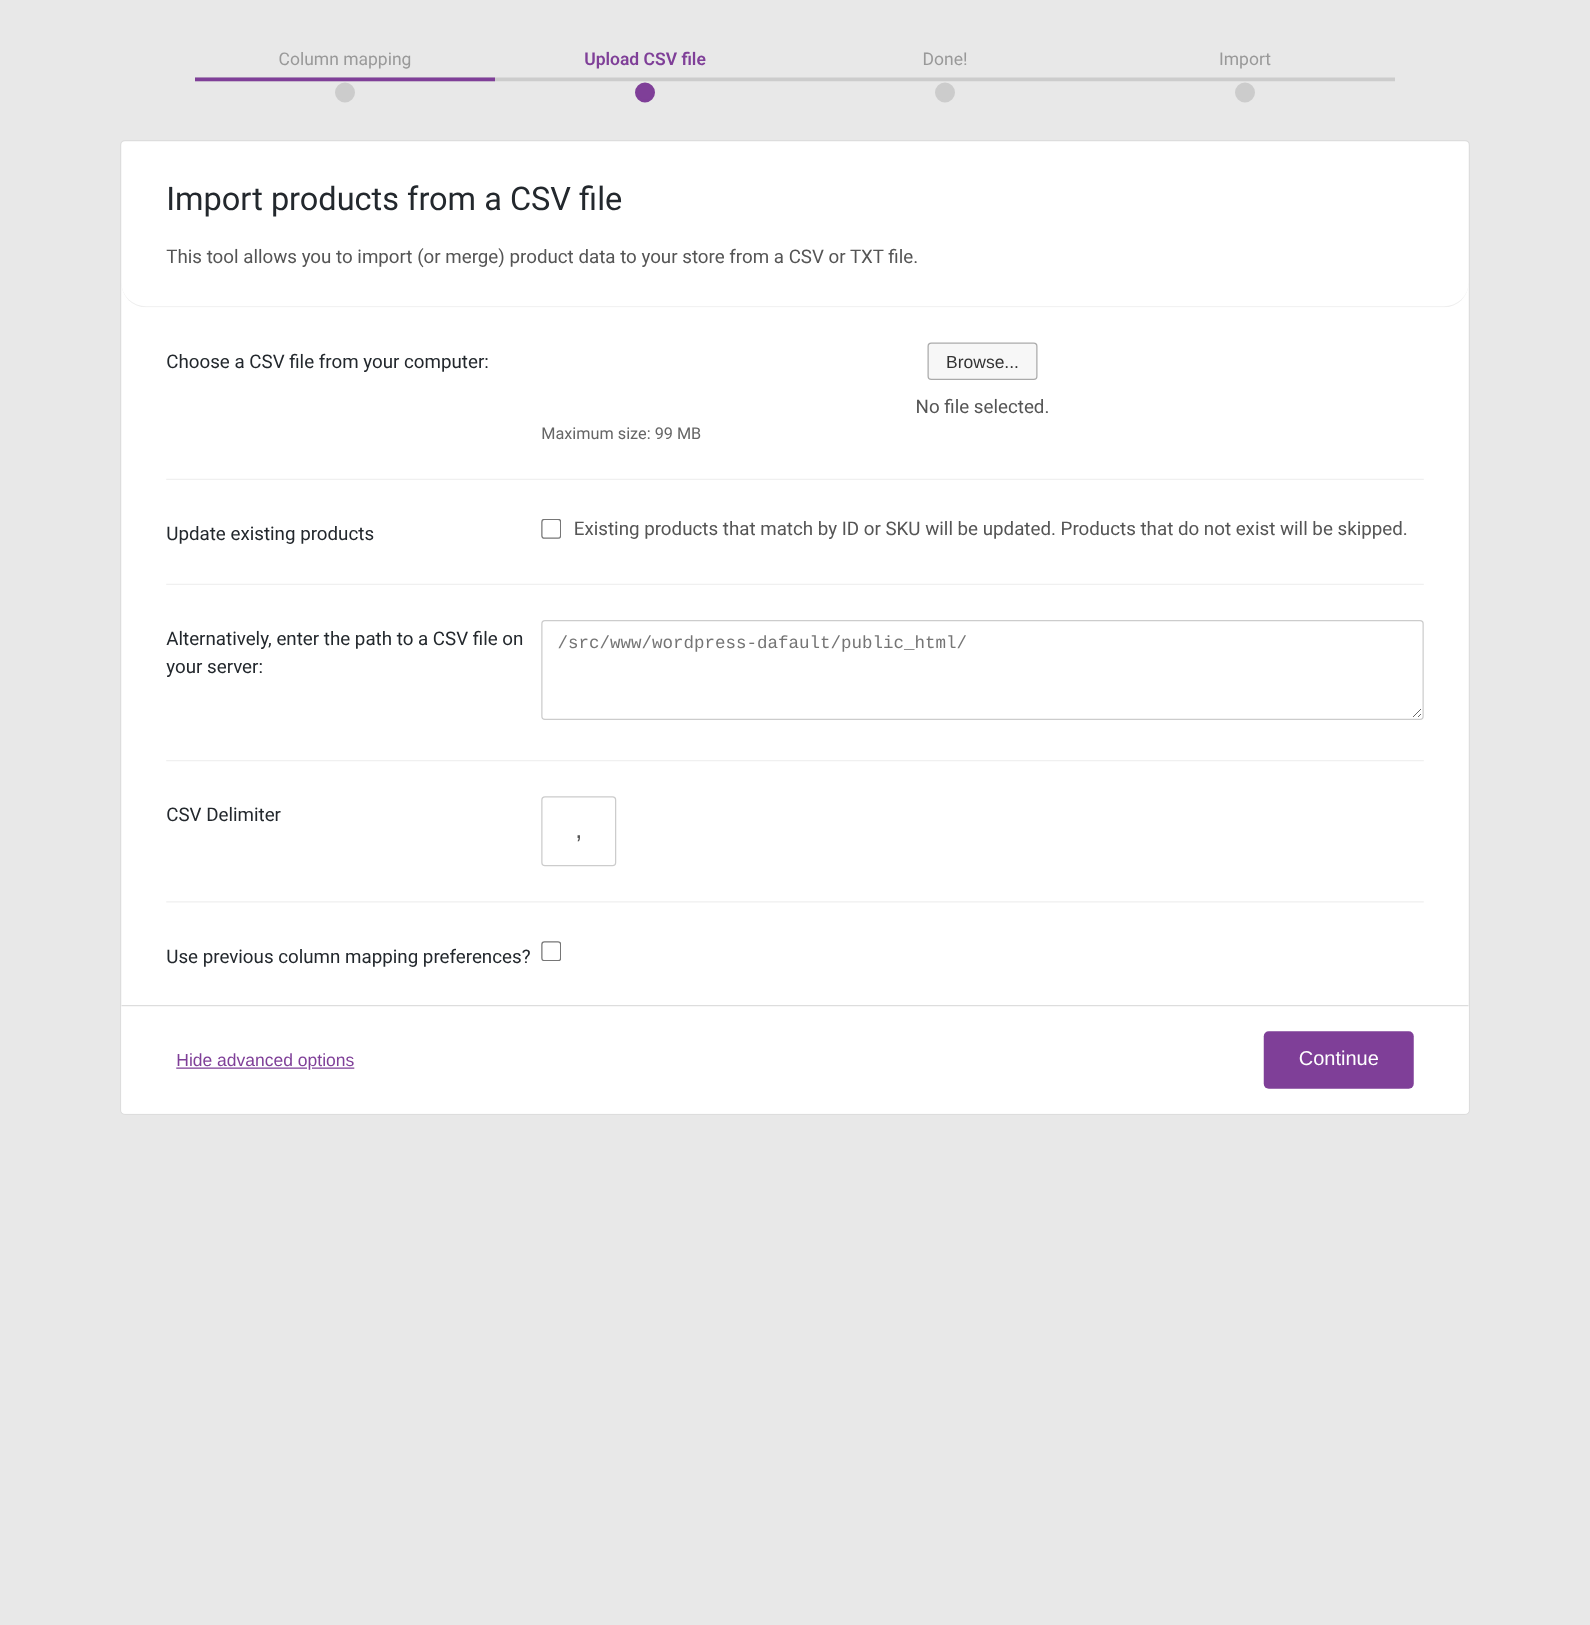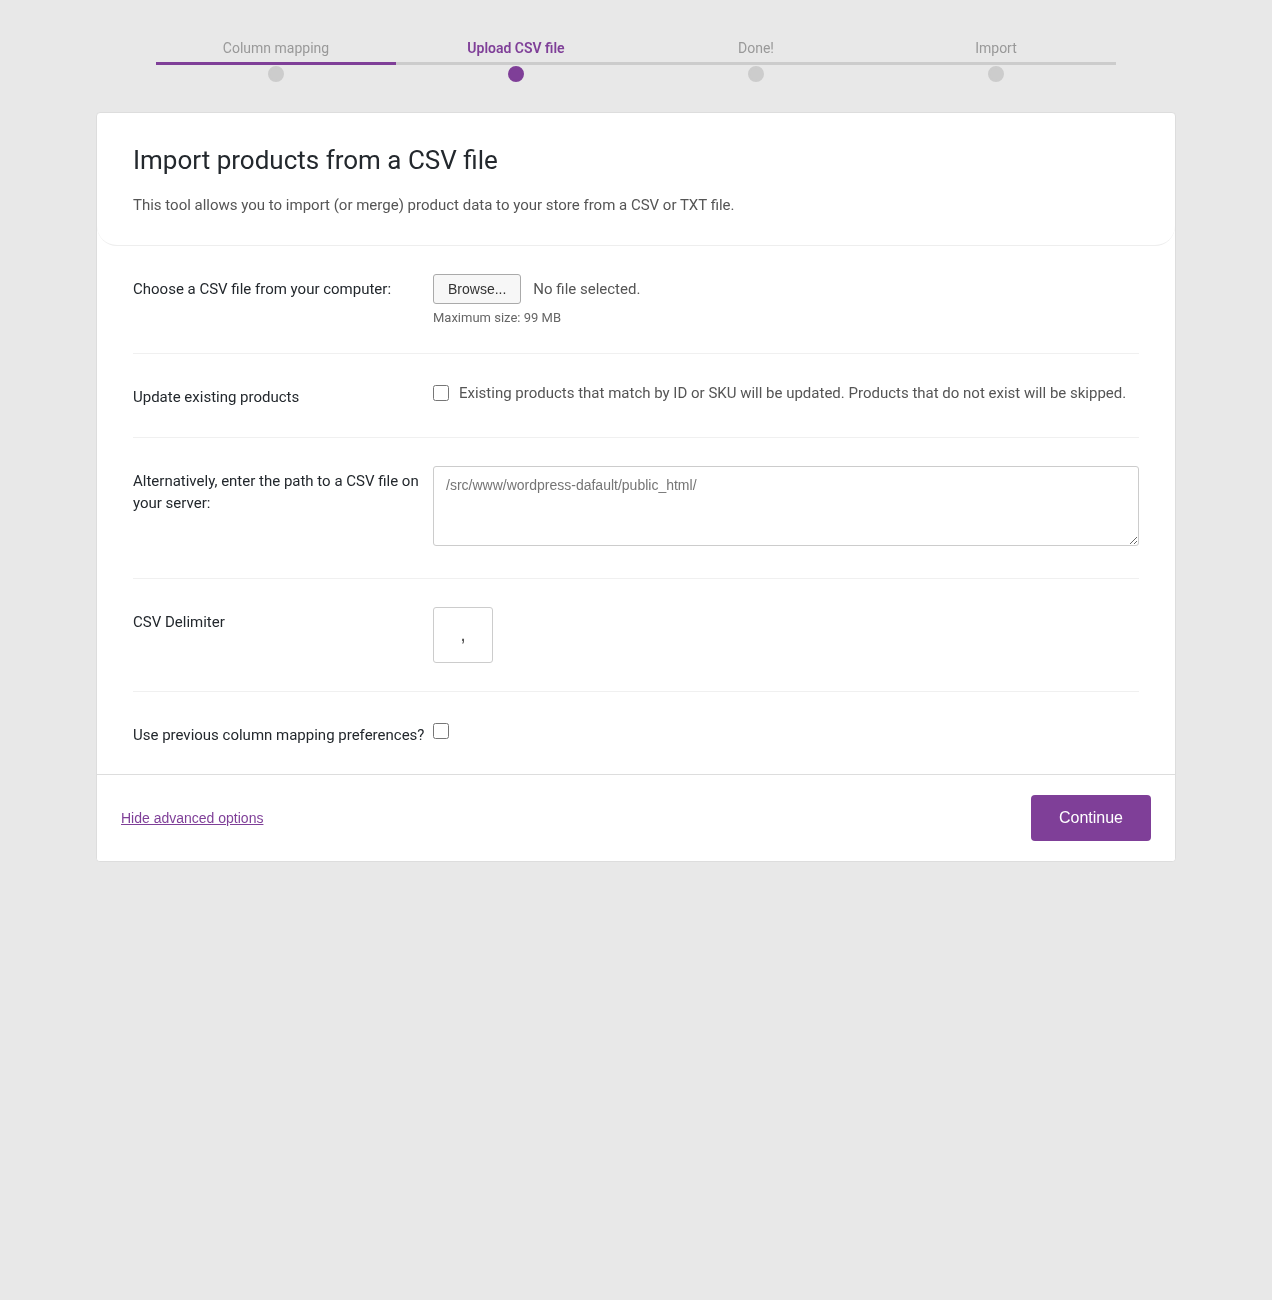"Browse..." .file-input-row { flex-direction: none -> column }
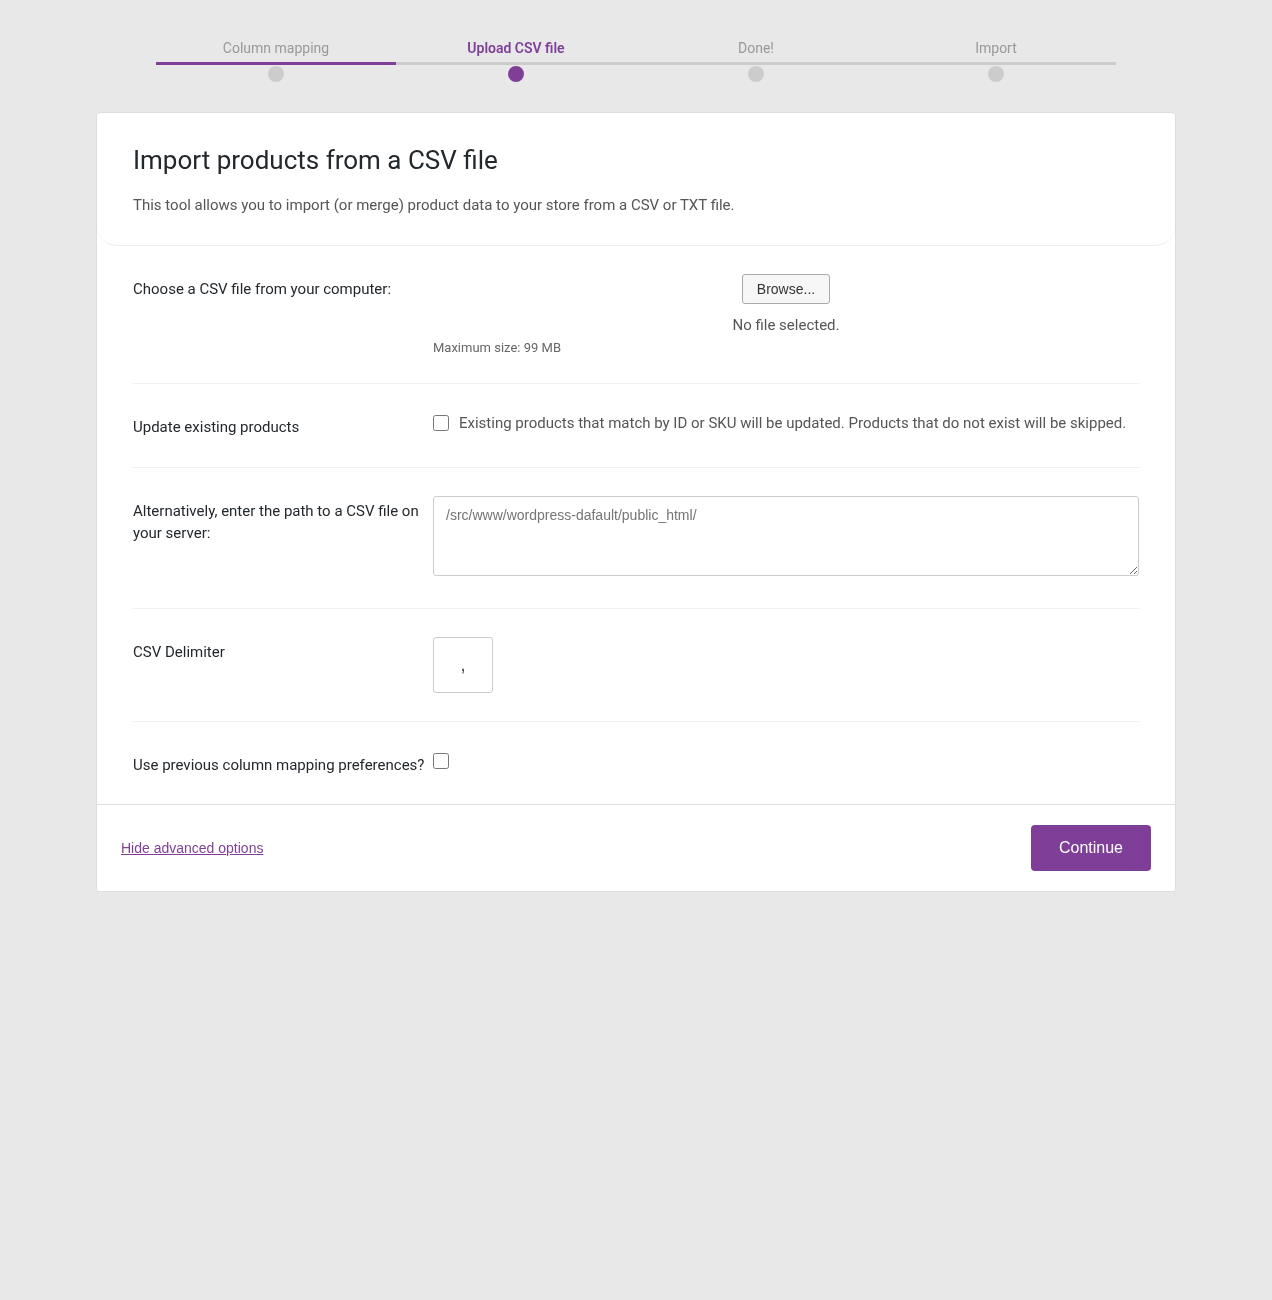"/src/www/wordpress-dafault/public_html/" .server-path-input { font-family: Liberation Sans, sans-serif -> Liberation Mono, monospace }
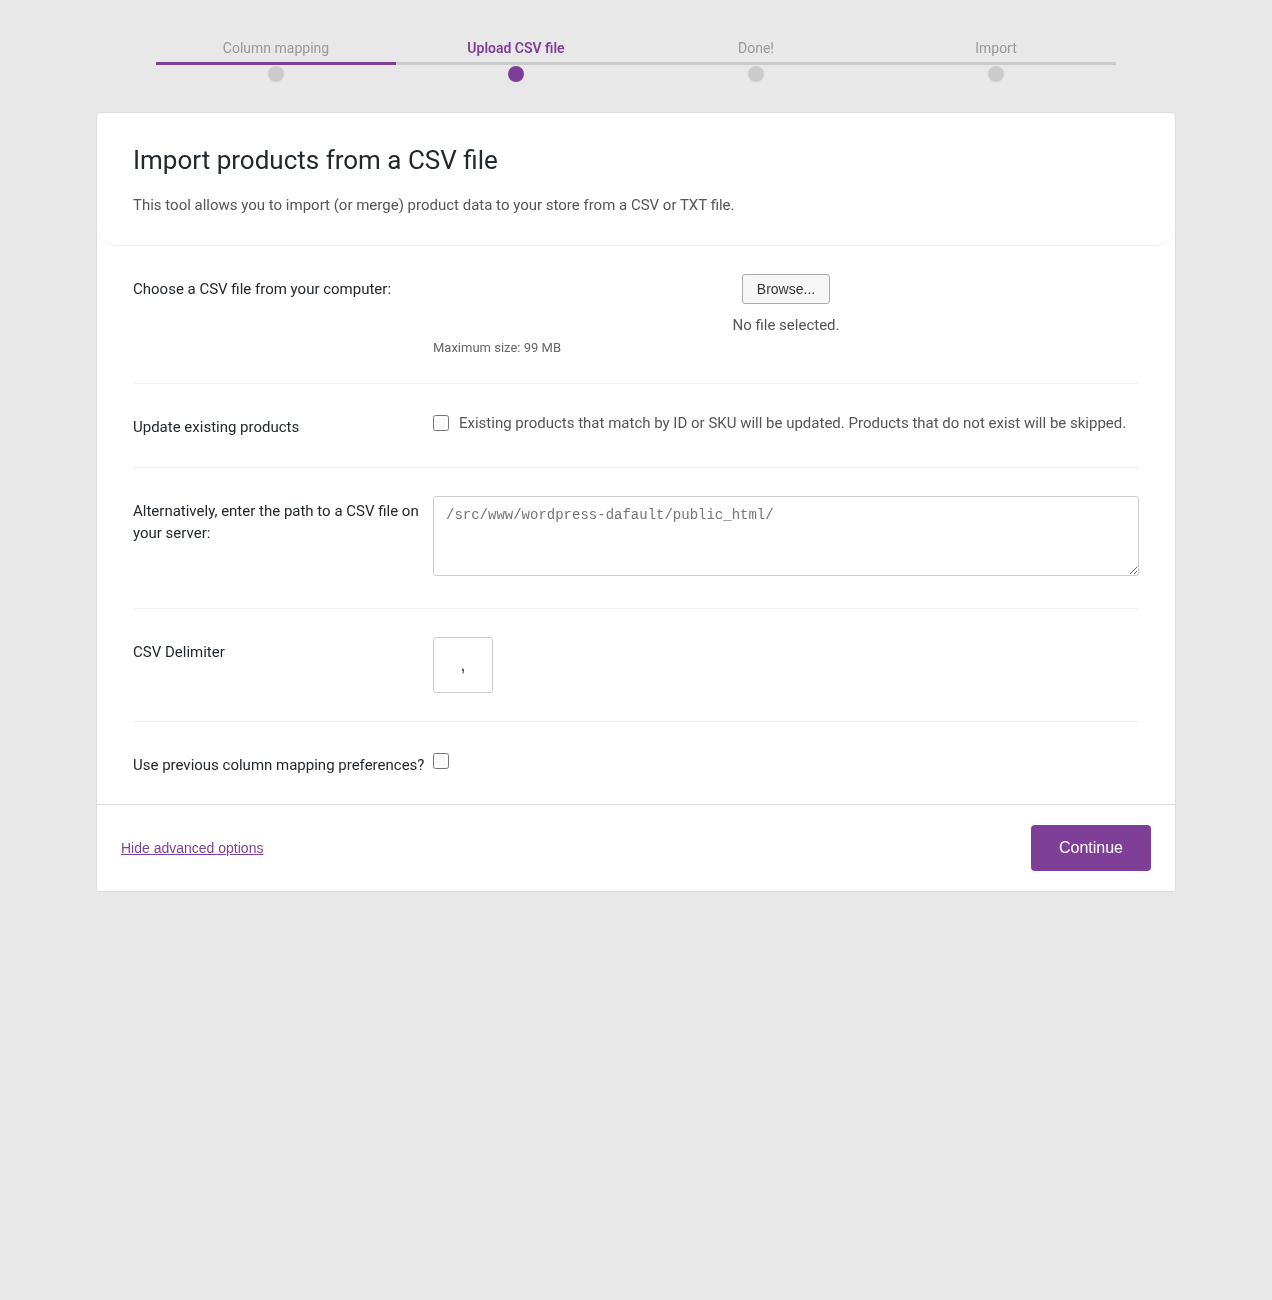"Hide advanced options" .card-footer { padding: 20px 24px -> 20px 44px }
